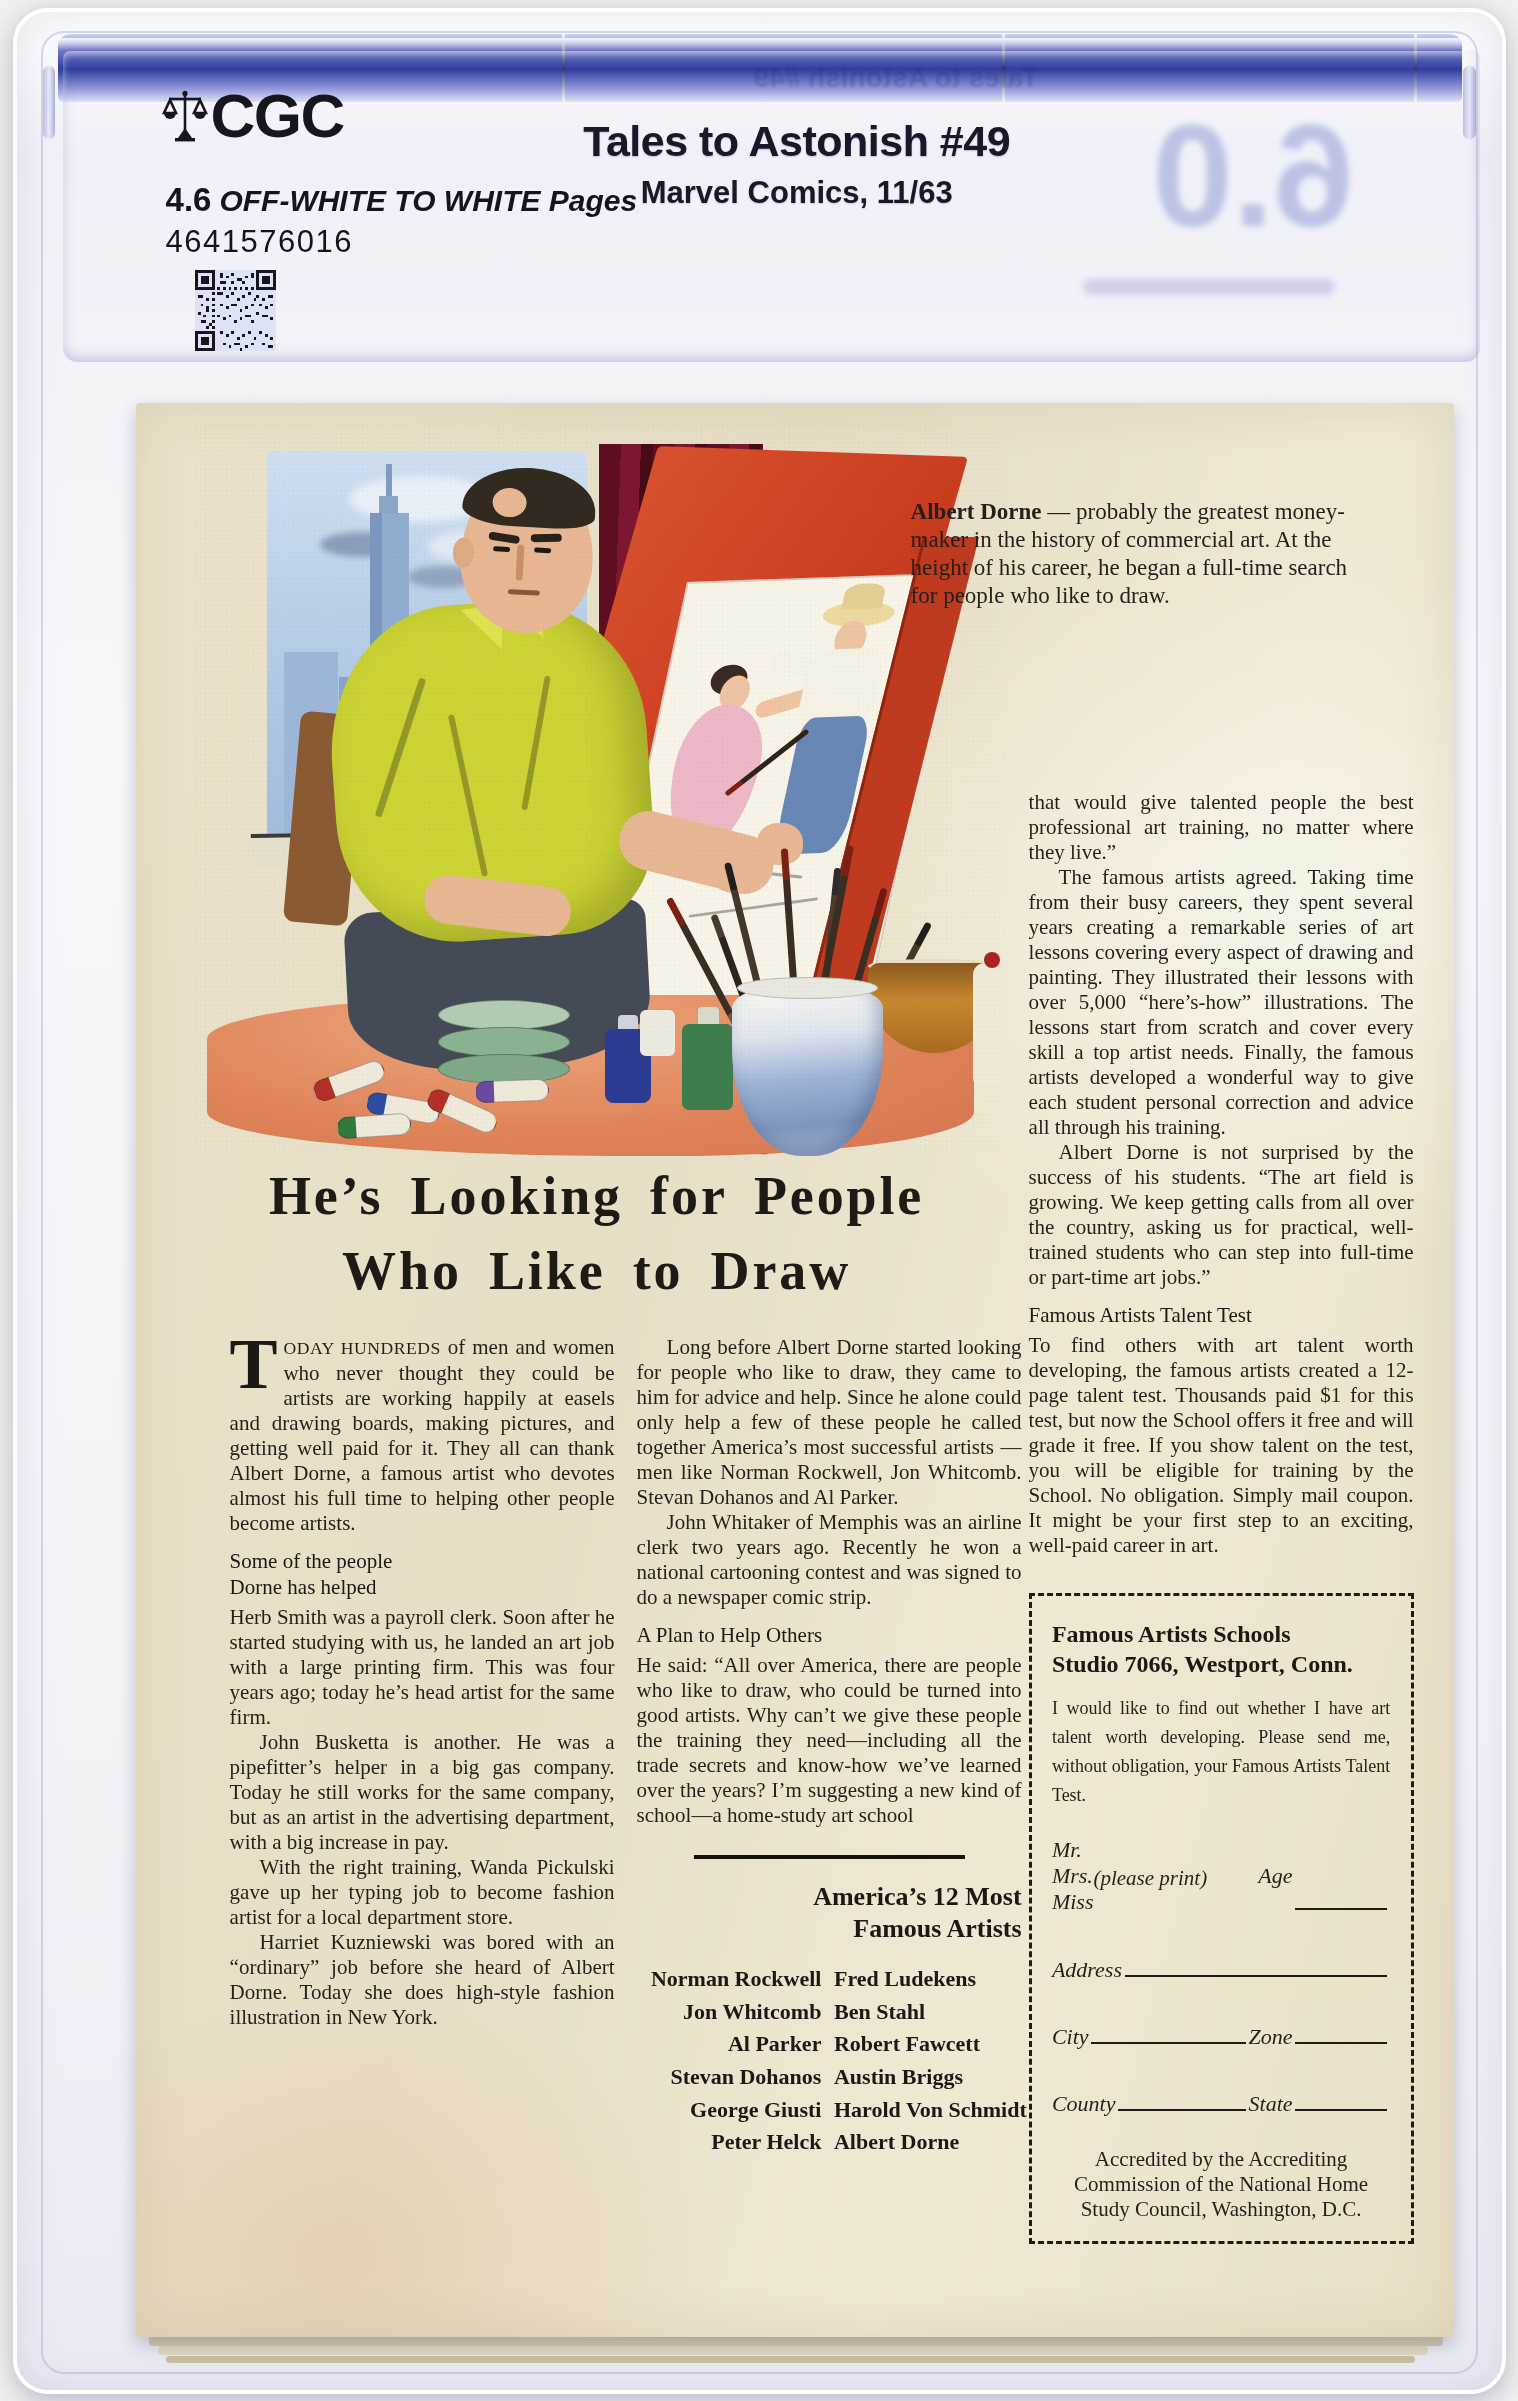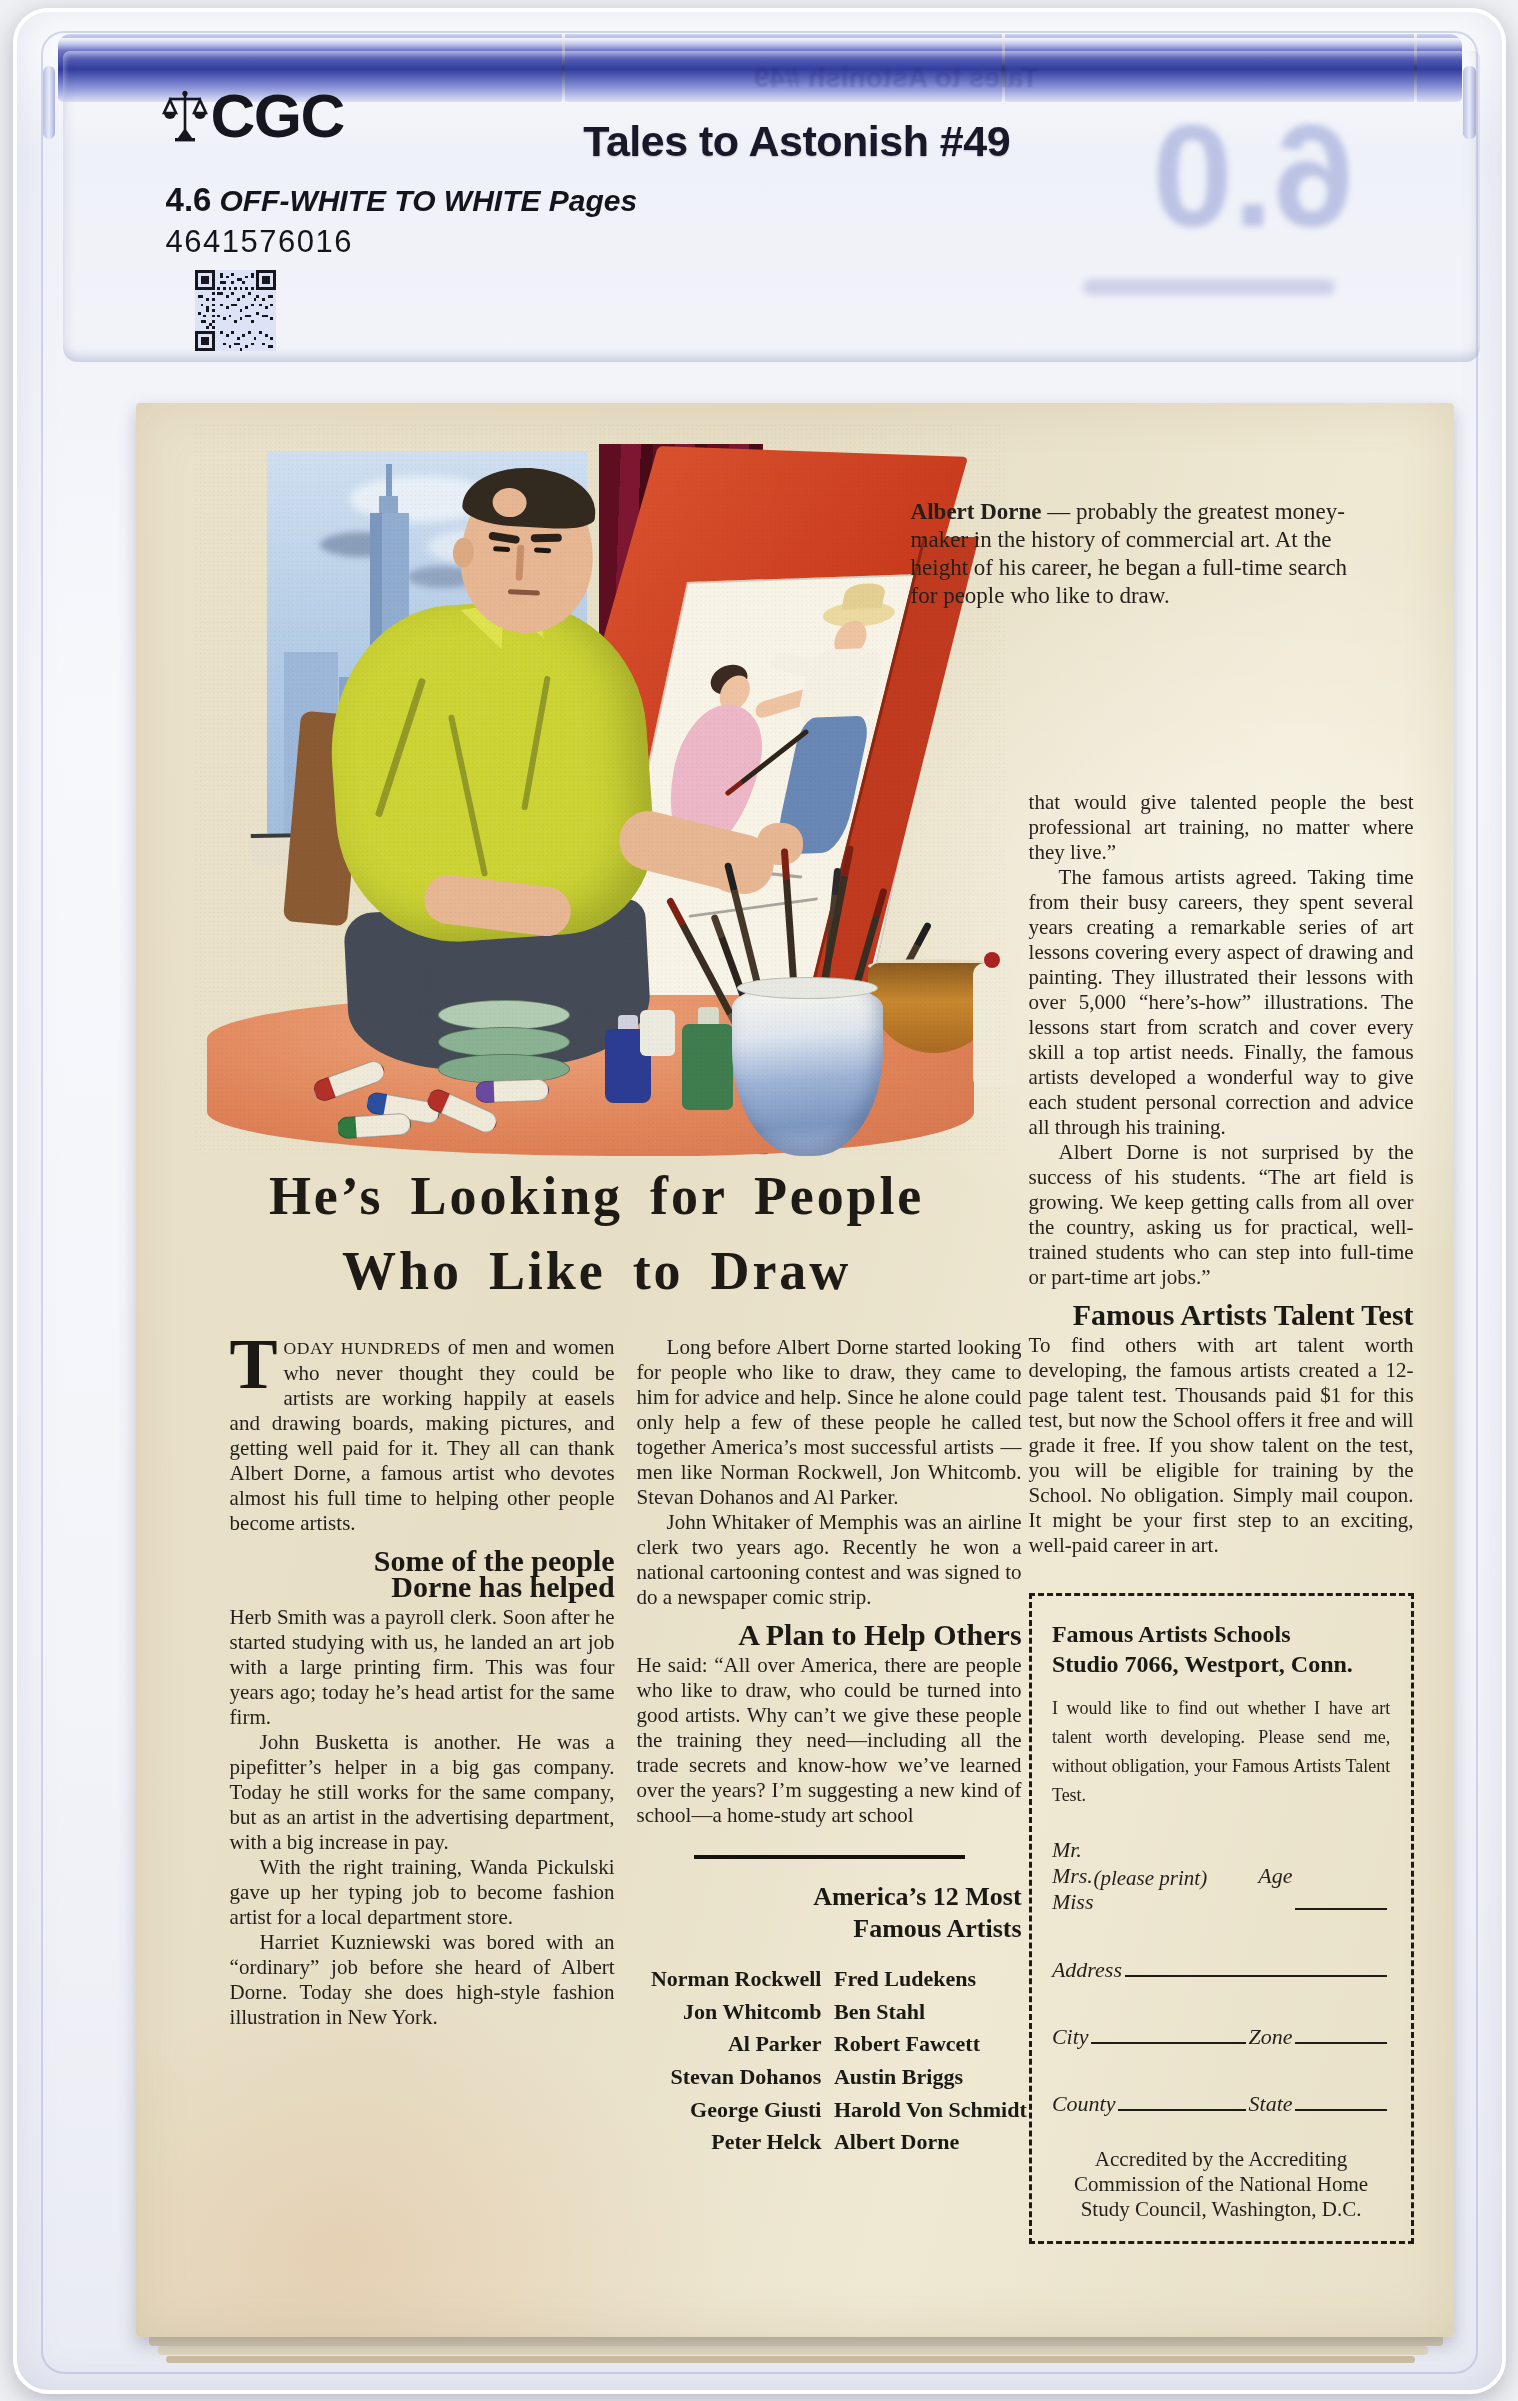"Marvel Comics, 11/63" div.publisher-line { html: none -> <div>Marvel Comics, 11/63</div> }
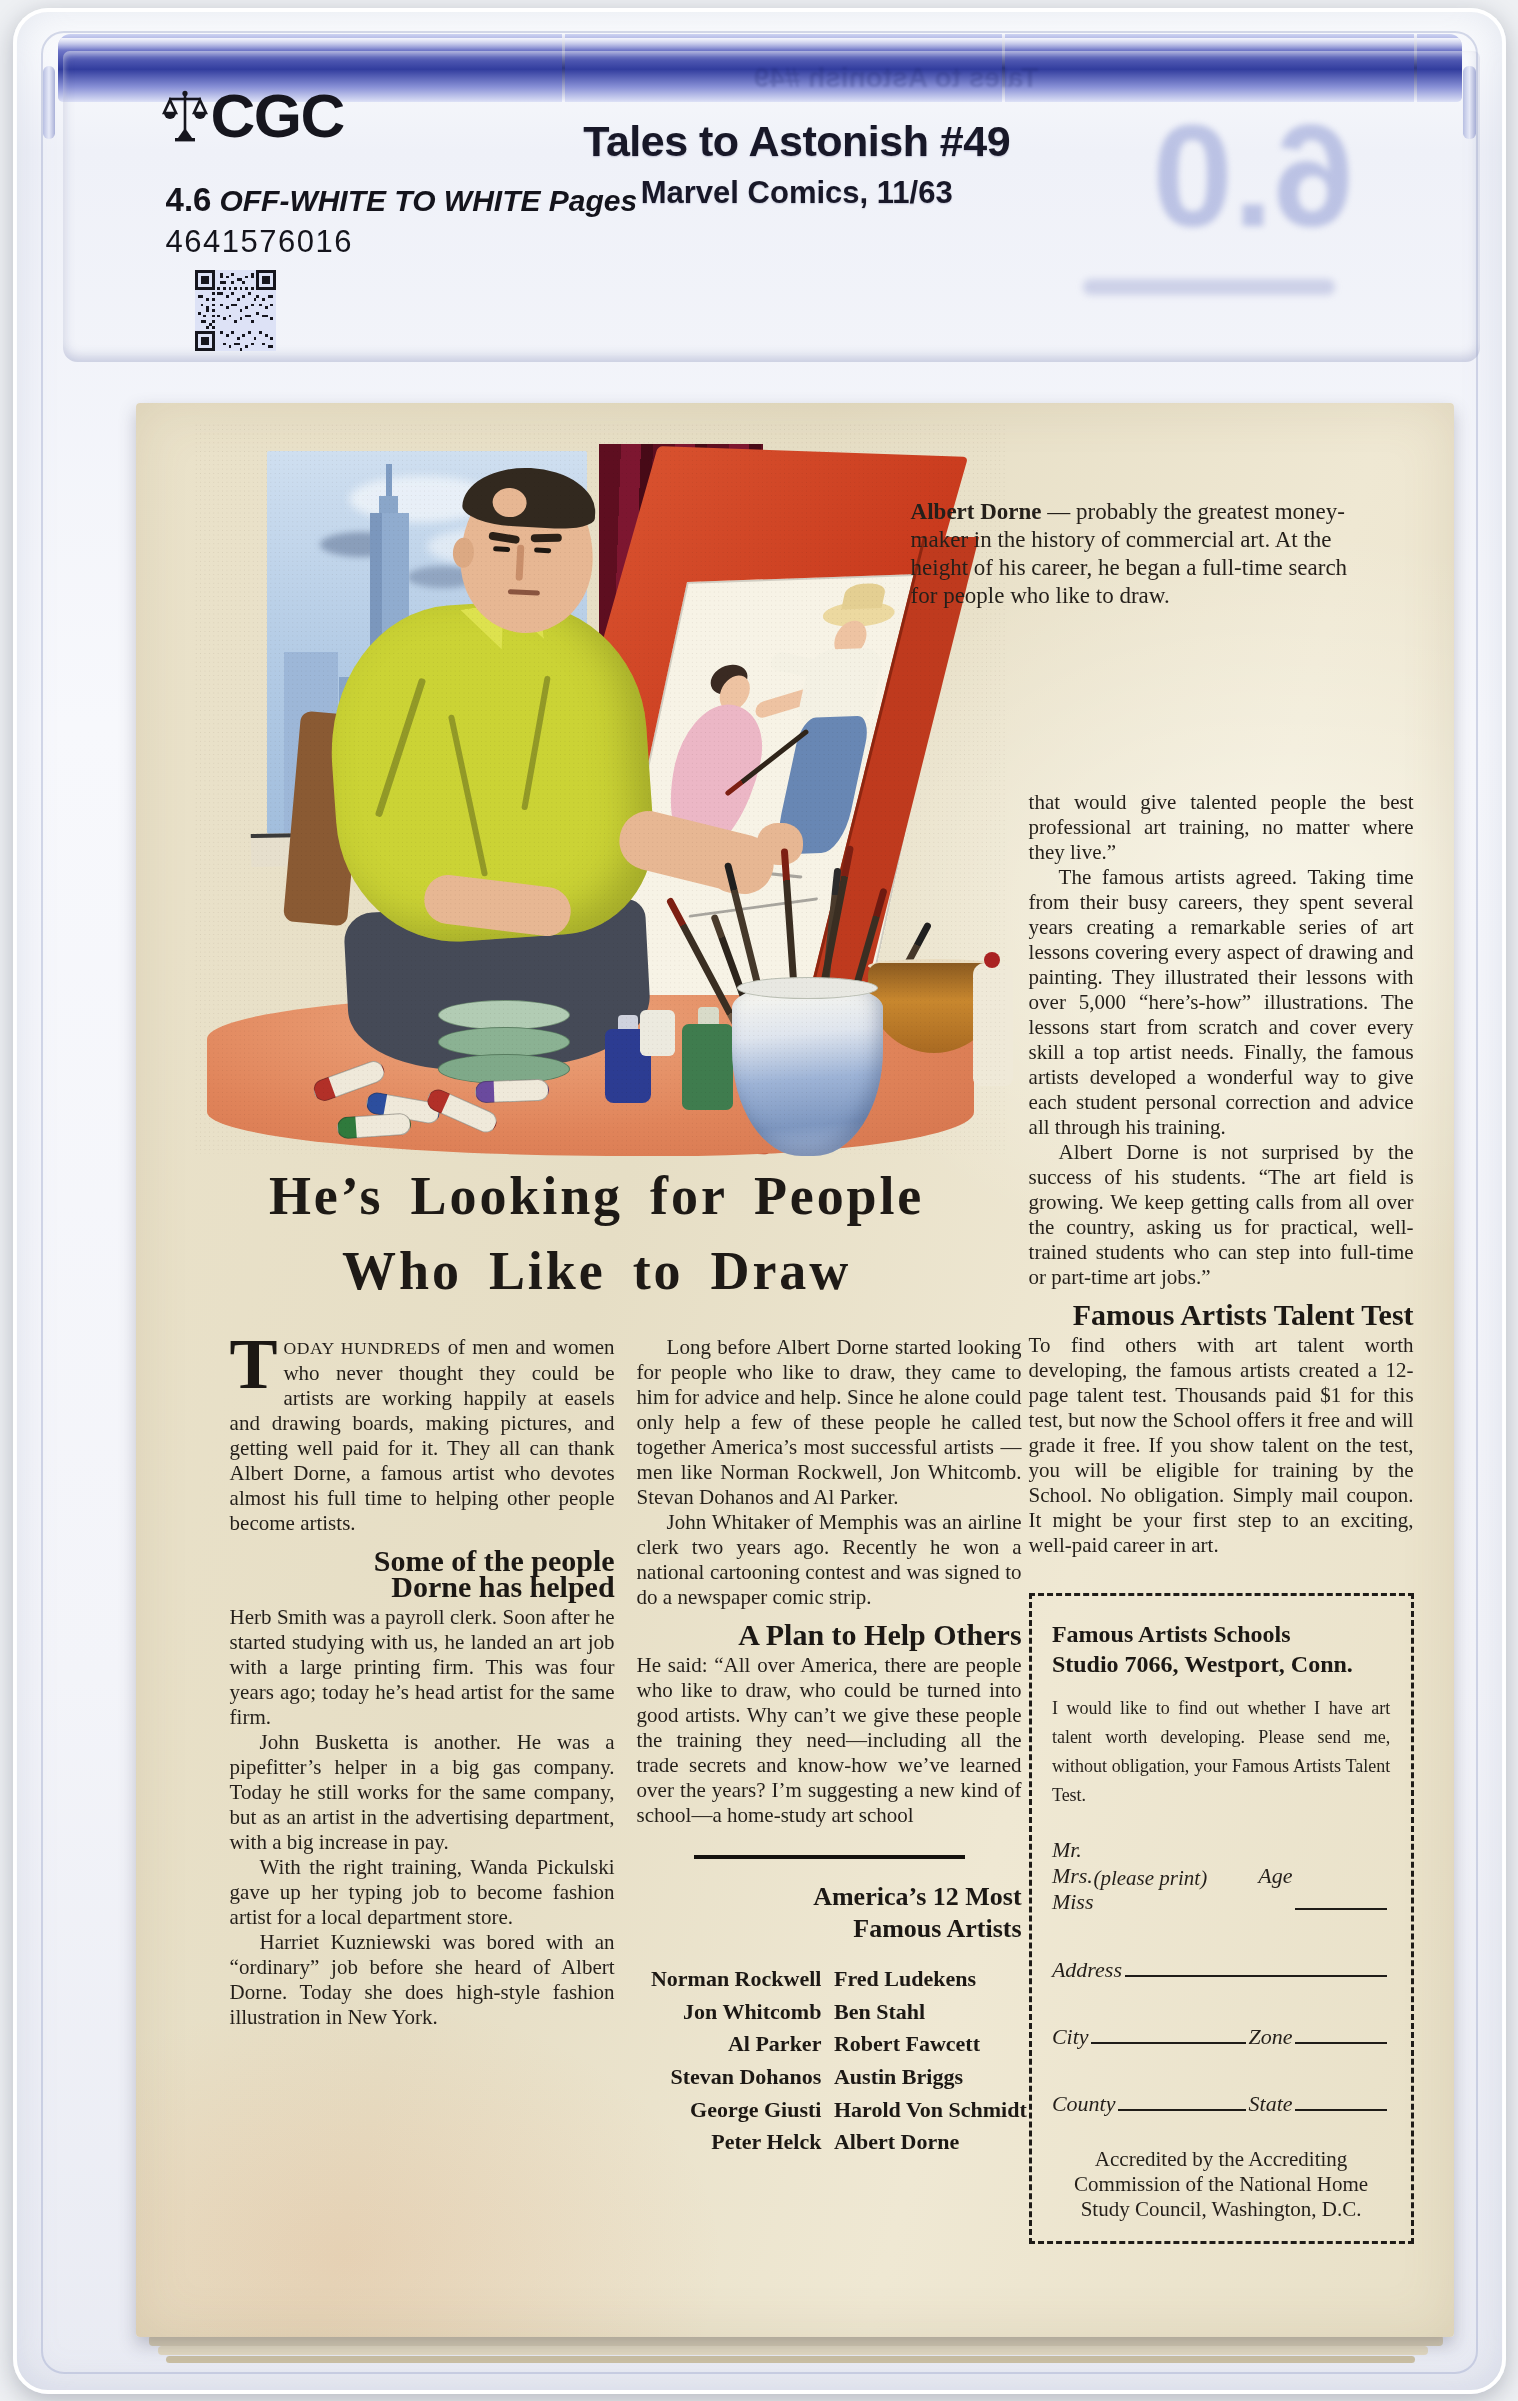"Famous Artists Talent Test" .subhead { font-size: 30px -> 21px; font-weight: bold -> normal; text-align: right -> left }
